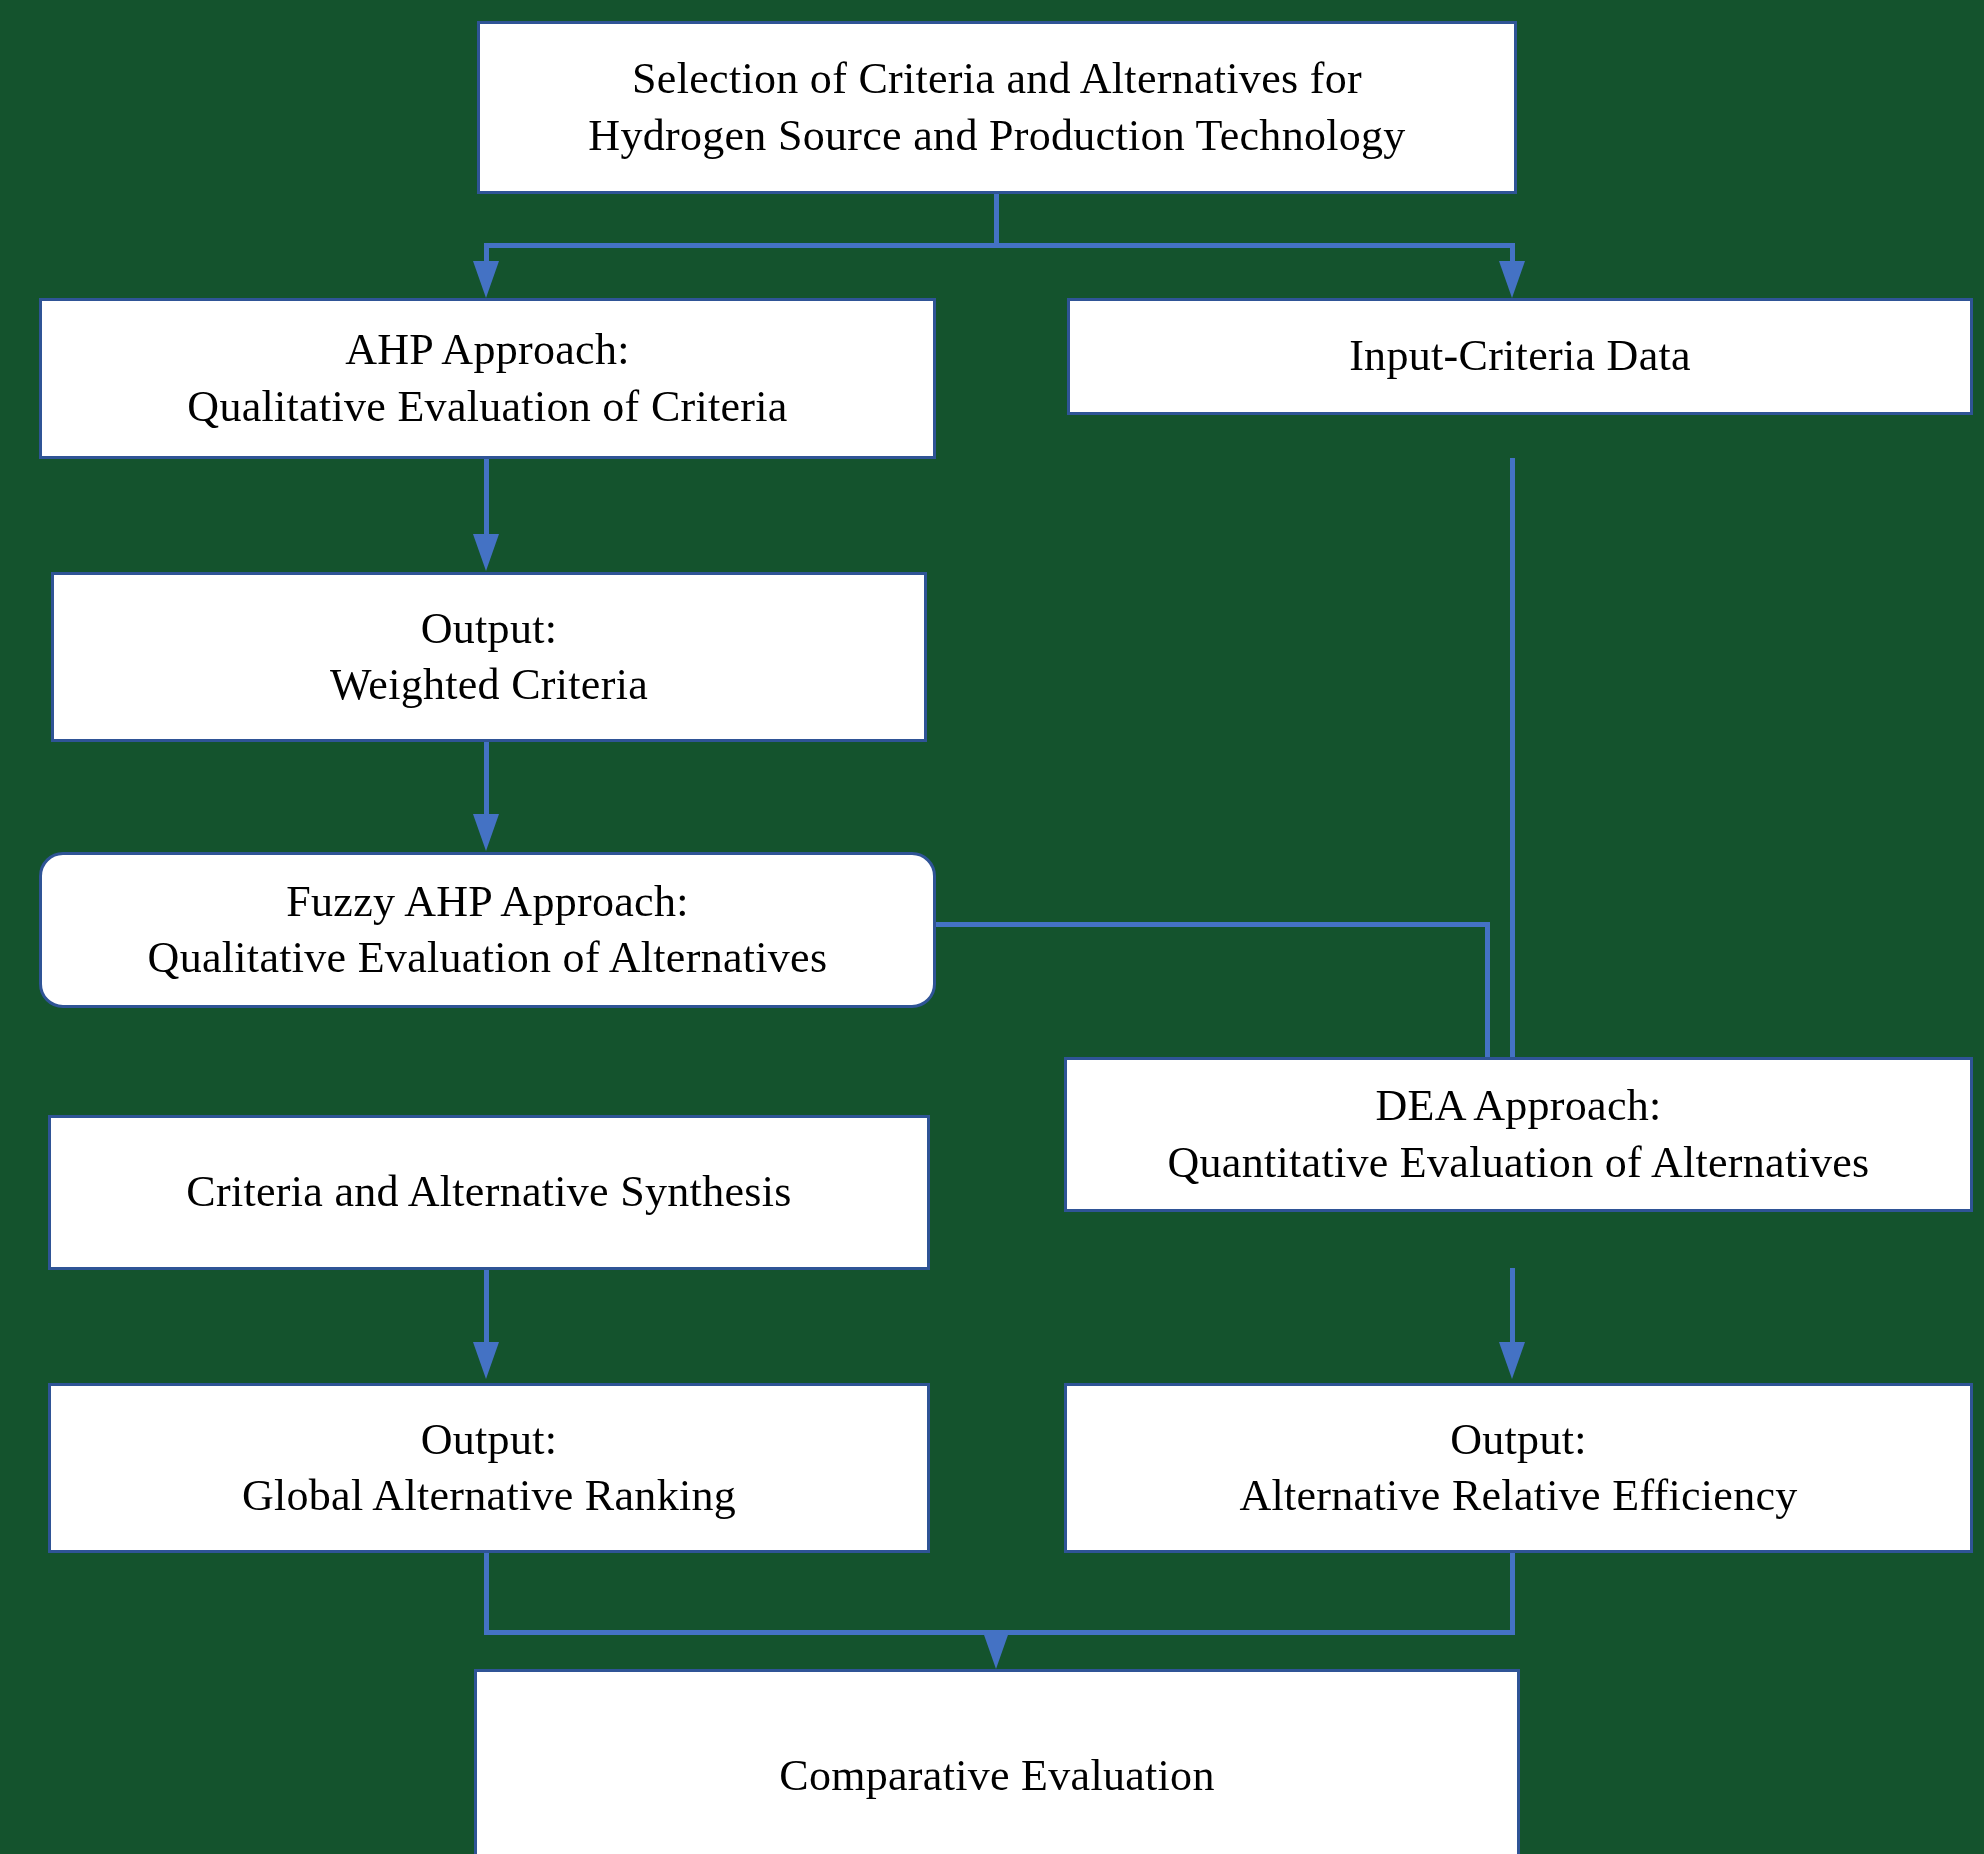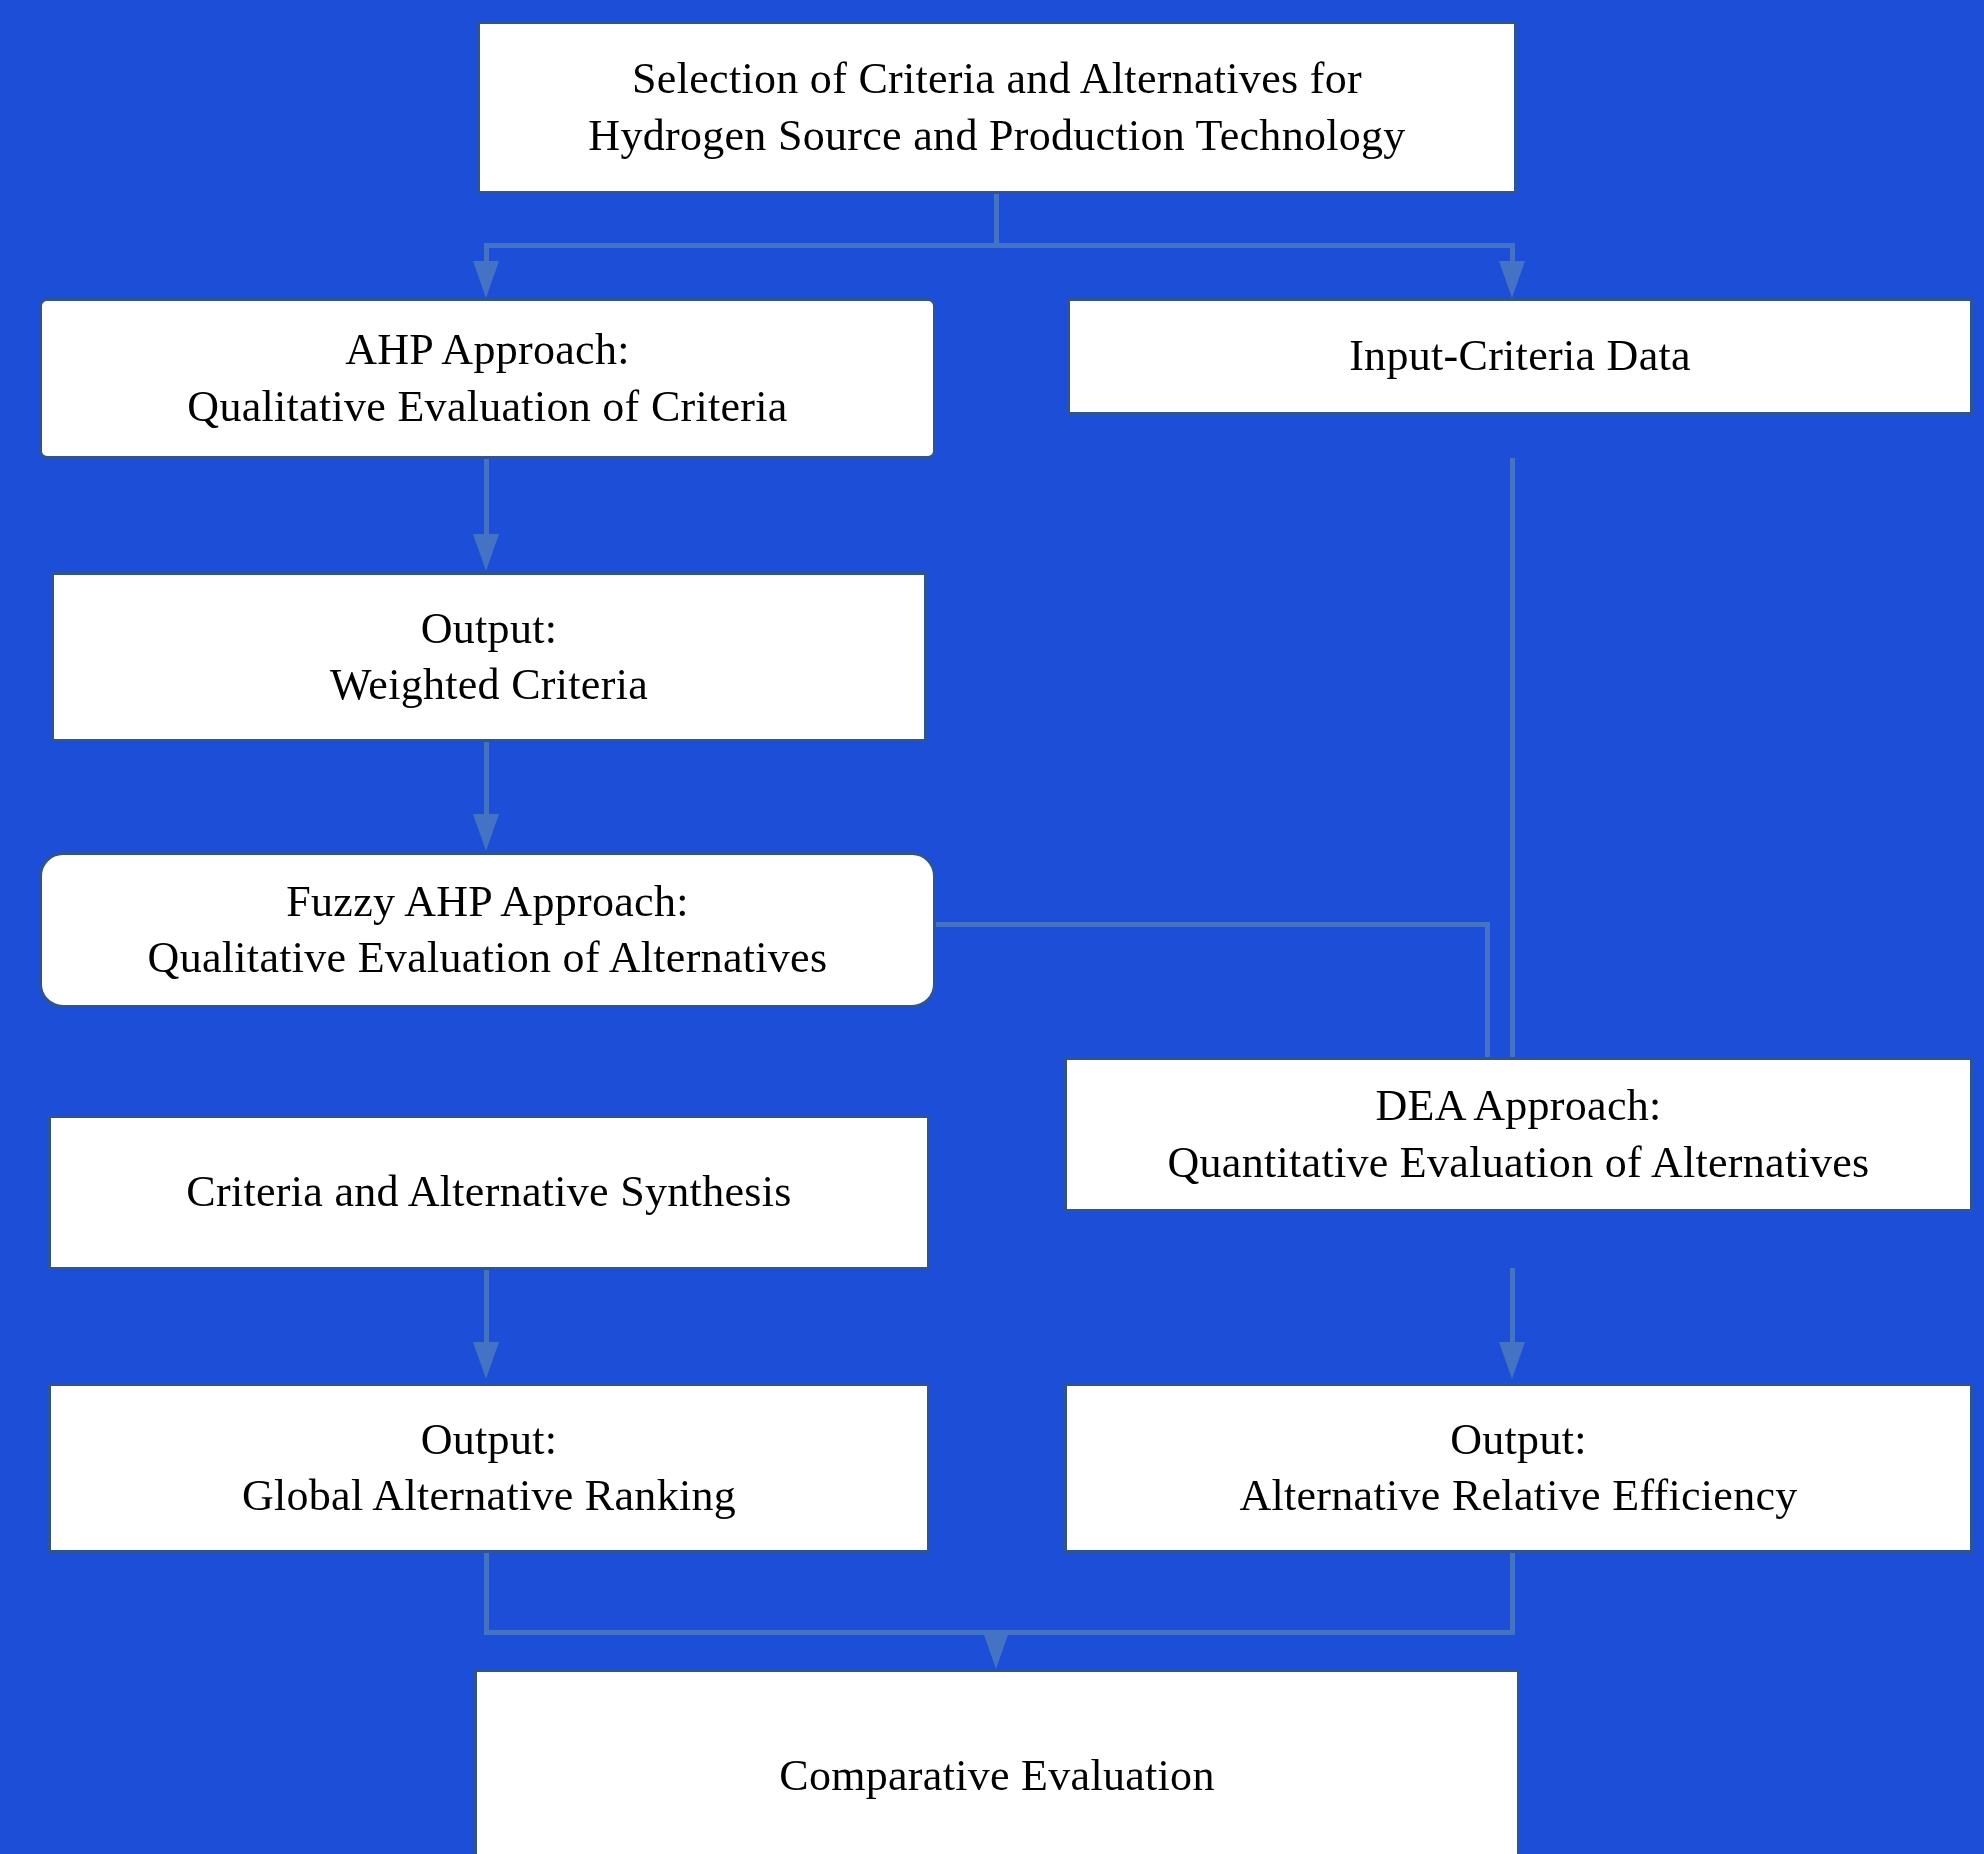"Selection of Criteria and Alternatives" #canvas { background: #1d4ed8 -> #14532d }
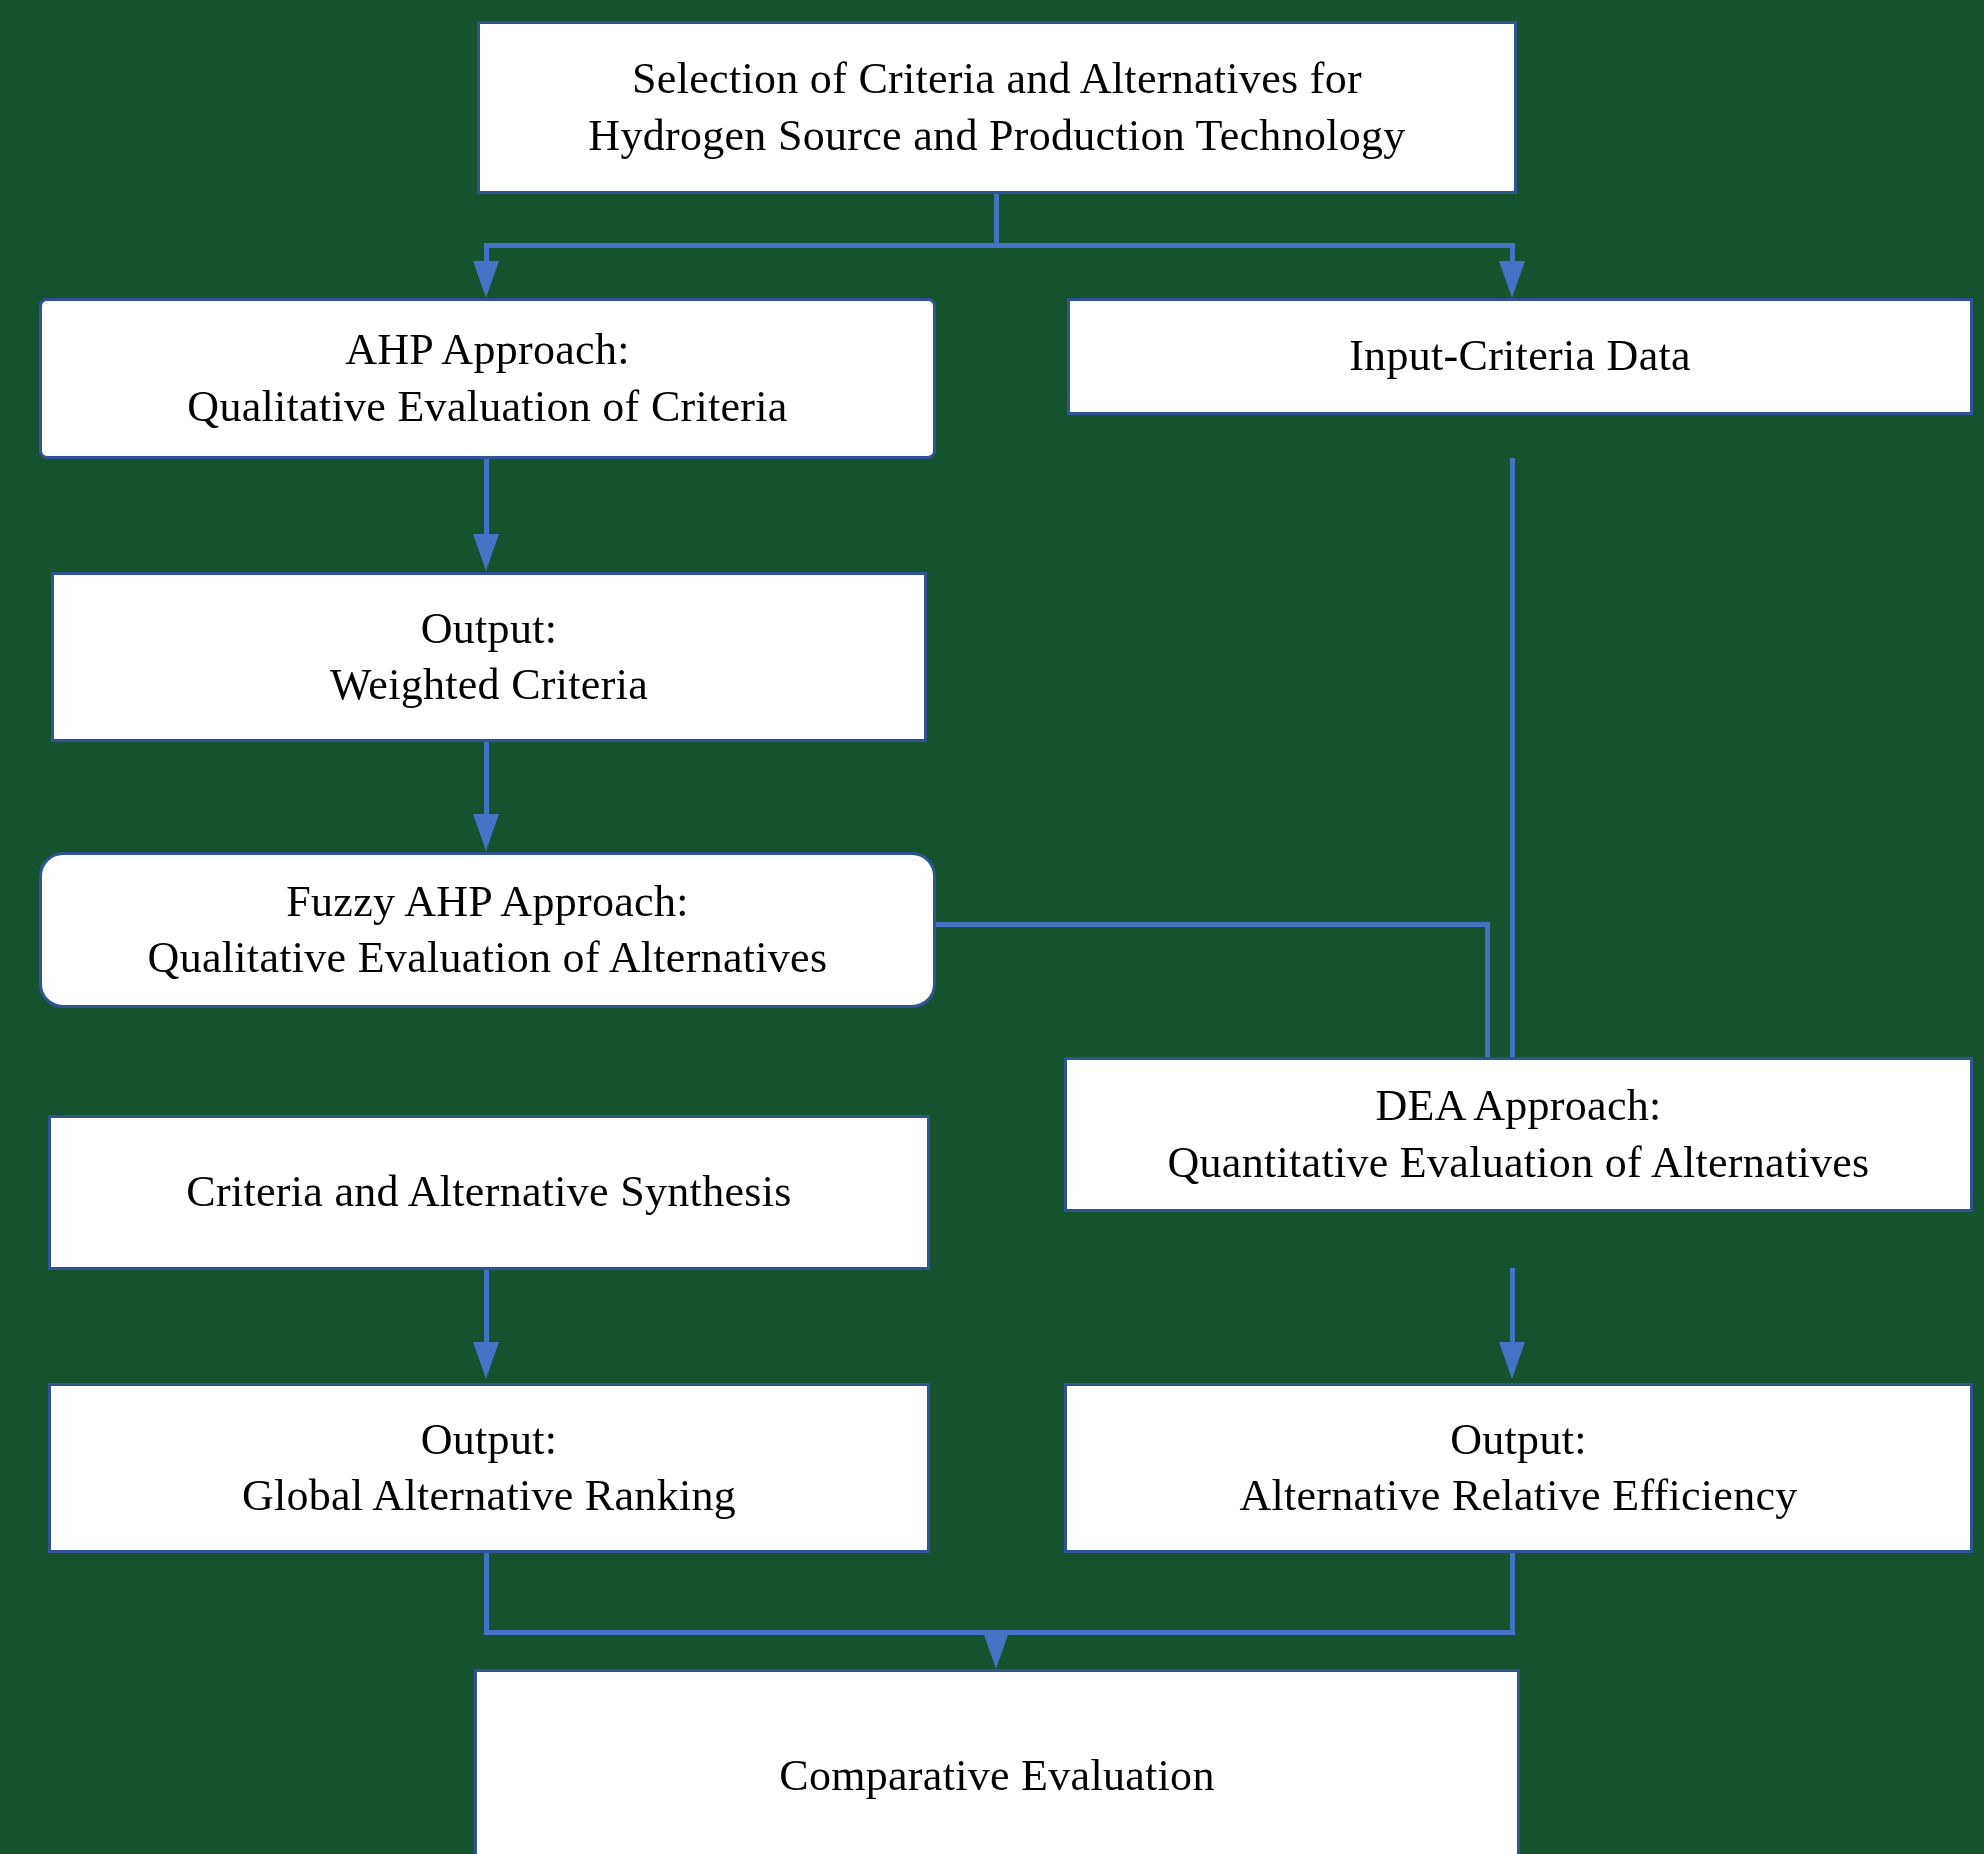"AHP Approach:" div.node { border-radius: 8px -> none }
